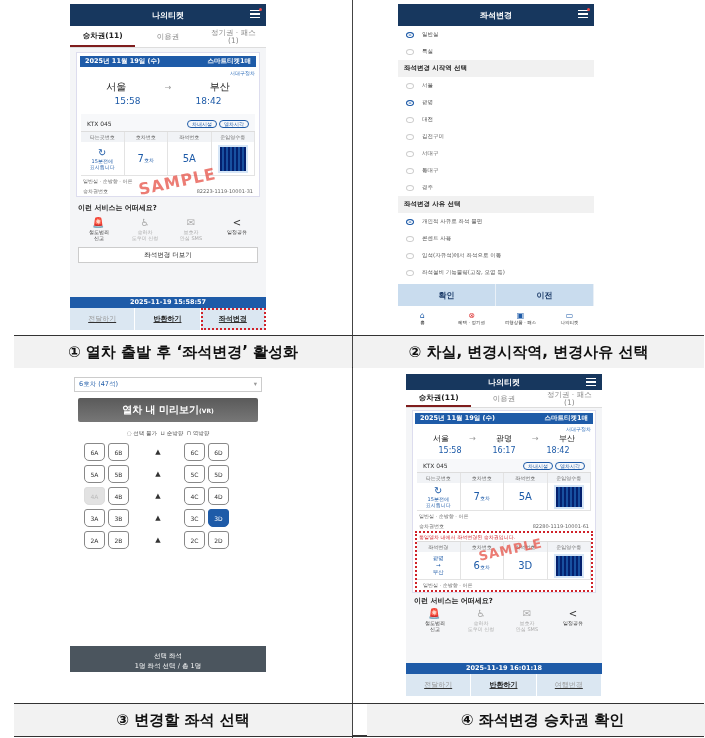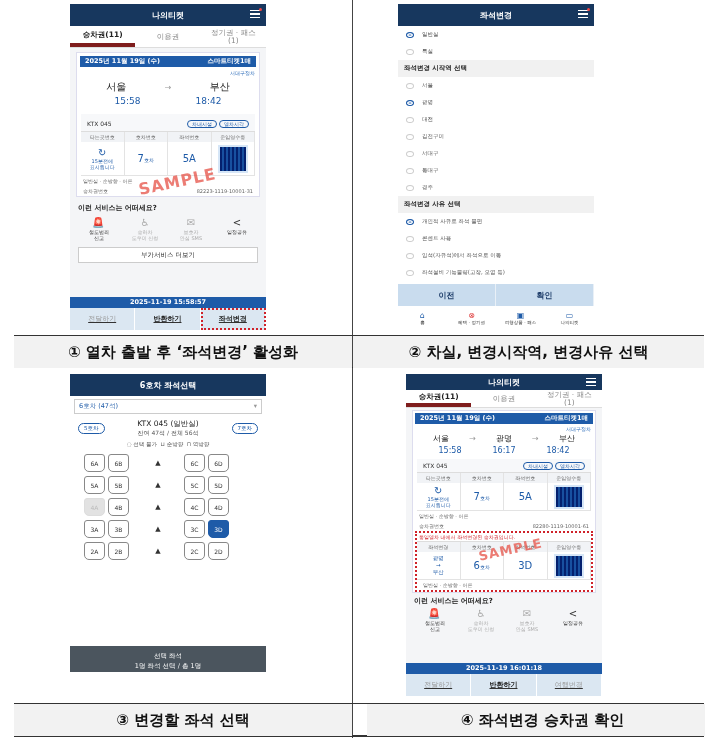"승차권(11)" .tab.active { border-bottom: 4px solid #7f1d1d -> 2px solid #7f1d1d }
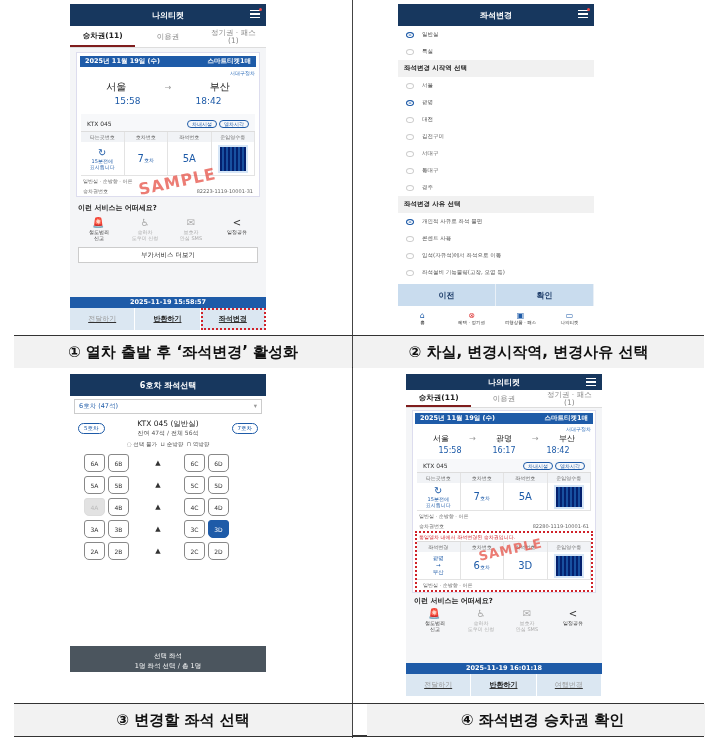"부가서비스 더보기" div.more-btn { text: 부가서비스 -> 좌석변경 }
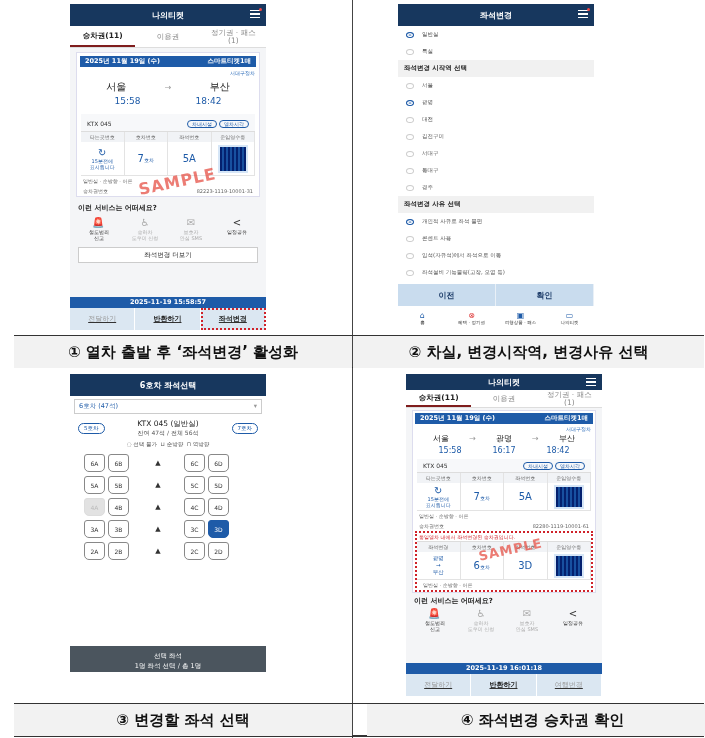"이전" div { order: before "확인" -> after "확인" }
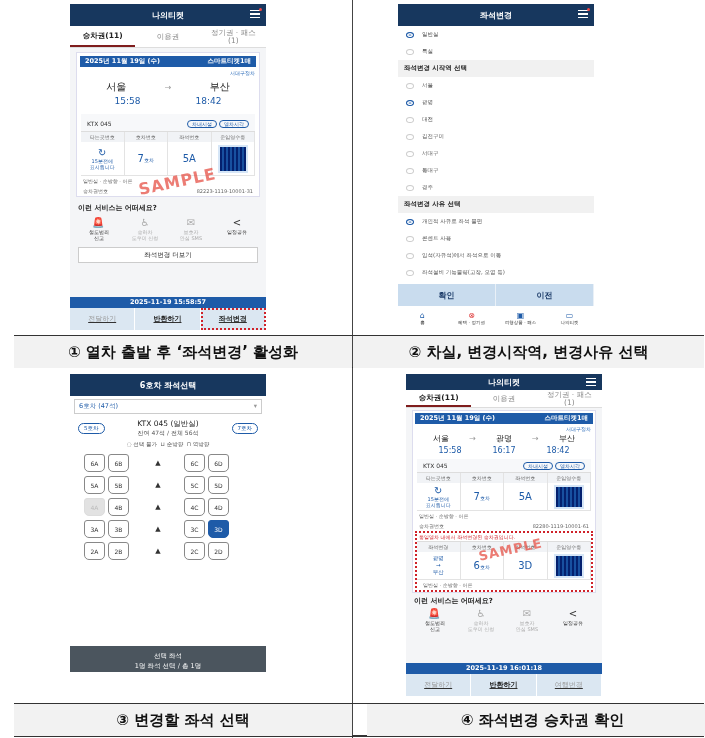"6호차 좌석선택" div.topbar { html: <div> <span>6호차 좌석선택</span> </div> -> none }
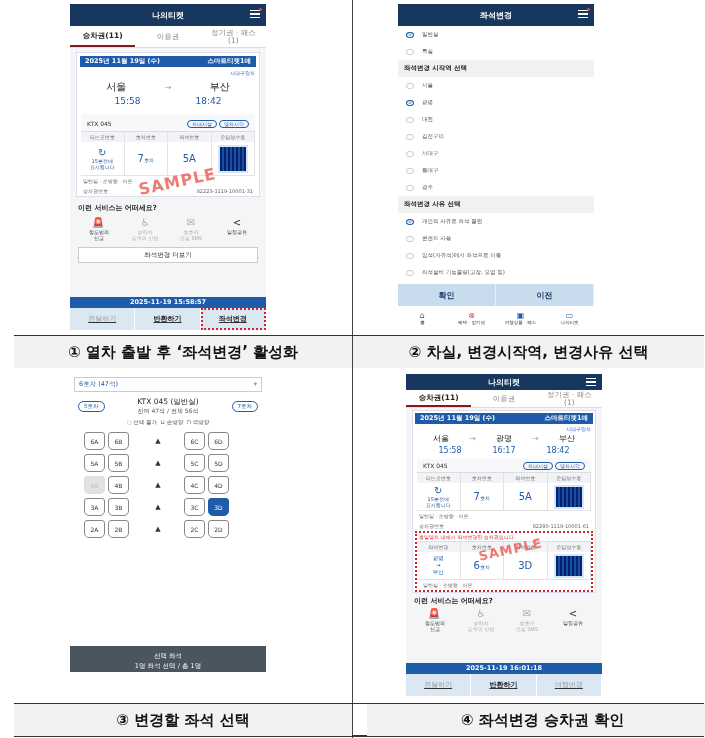"KTX 045 (일반실)" div.car-row { html: <div> <span>5호차</span> <div><span>KTX 045 (일반실)</span><small>잔여 47석 / 전체 56석</small></div> <span>7호차</span> </div> -> none }
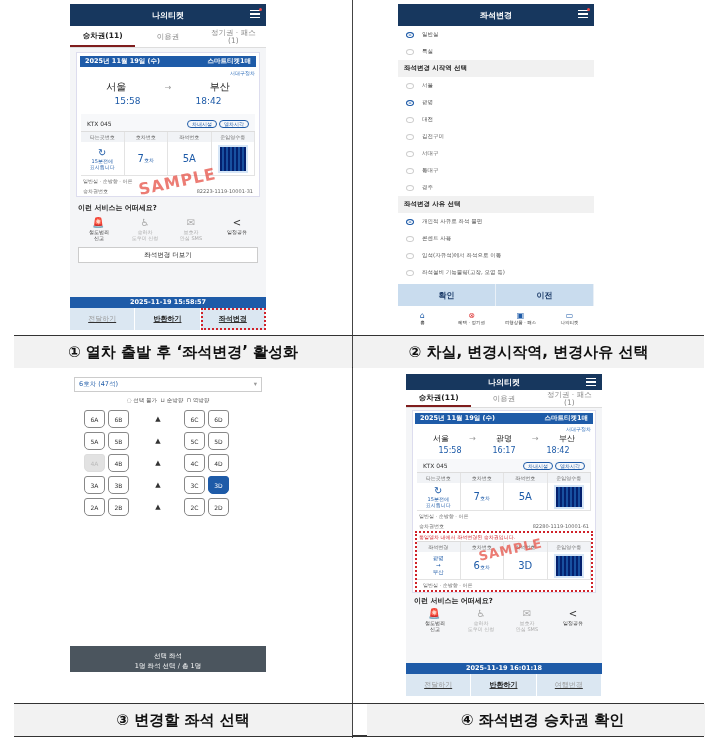"열차 내 미리보기" div.vr { html: none -> <div> <span>열차 내 미리보기</span> <small>(VR)</small> </div> }
